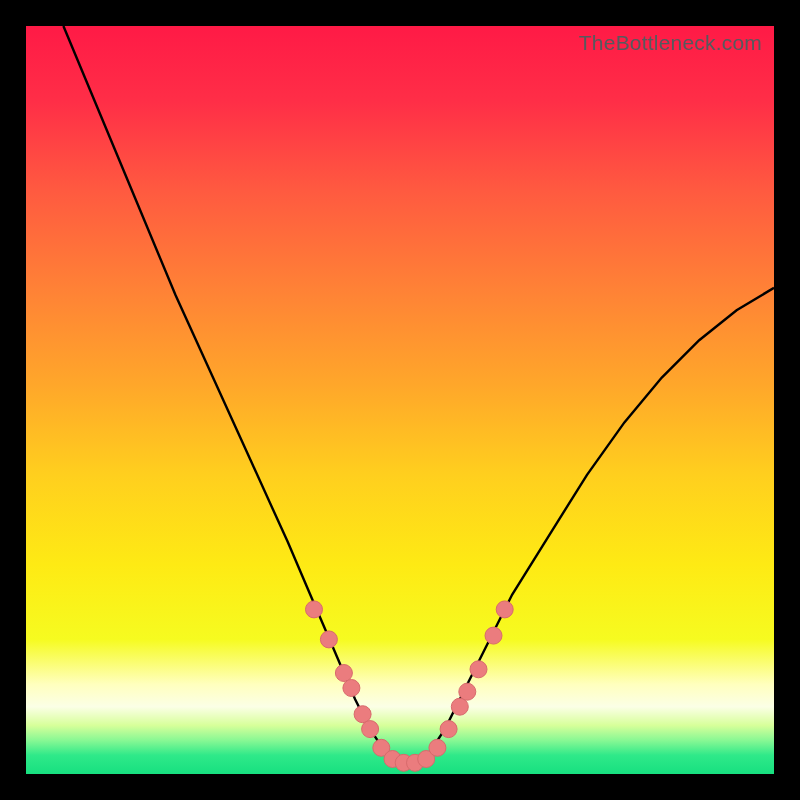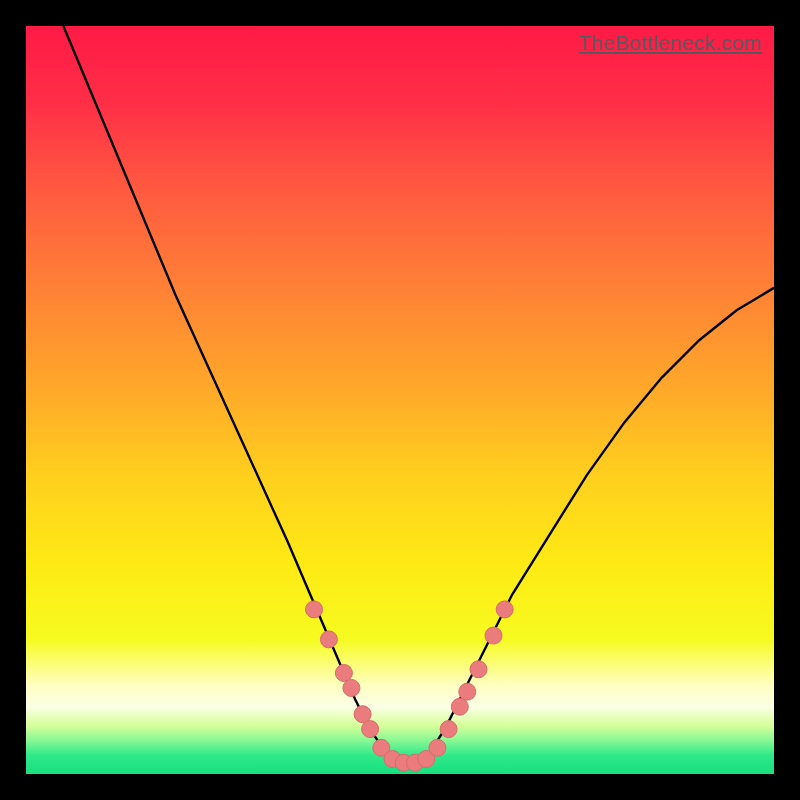"TheBottleneck.com" .watermark { text-decoration: underline -> none }
